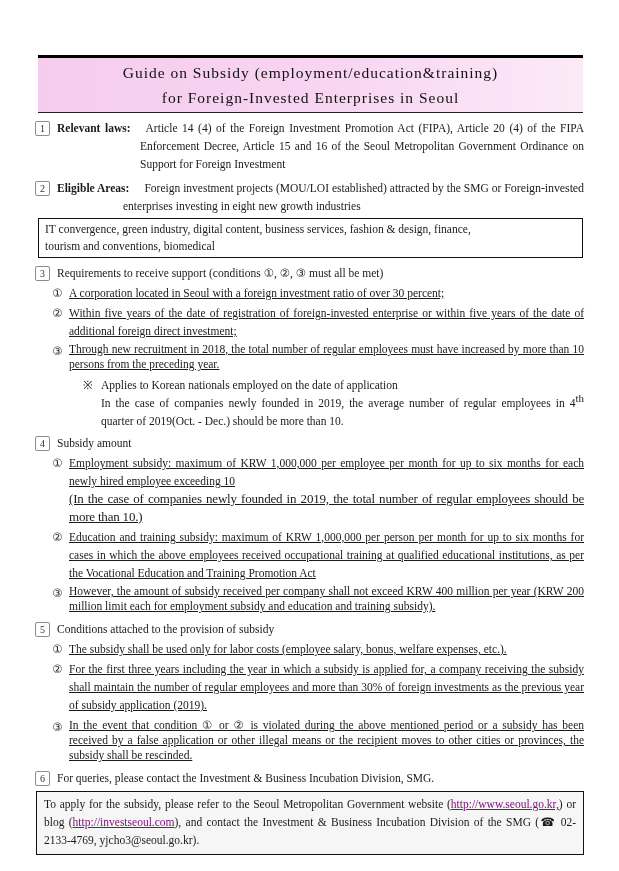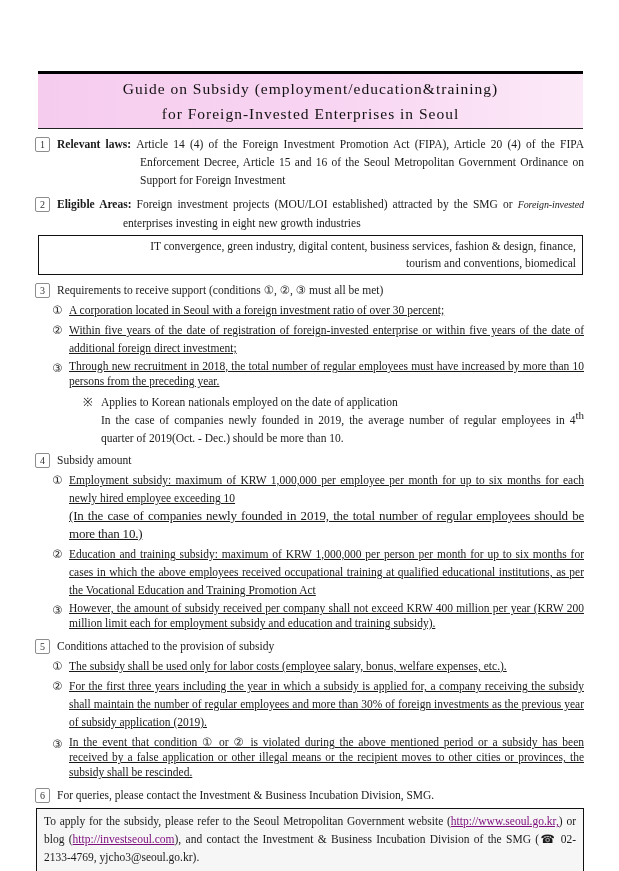"Guide on Subsidy" .title-block { margin: 16px 1px 0 3px -> 0 1px 0 3px }
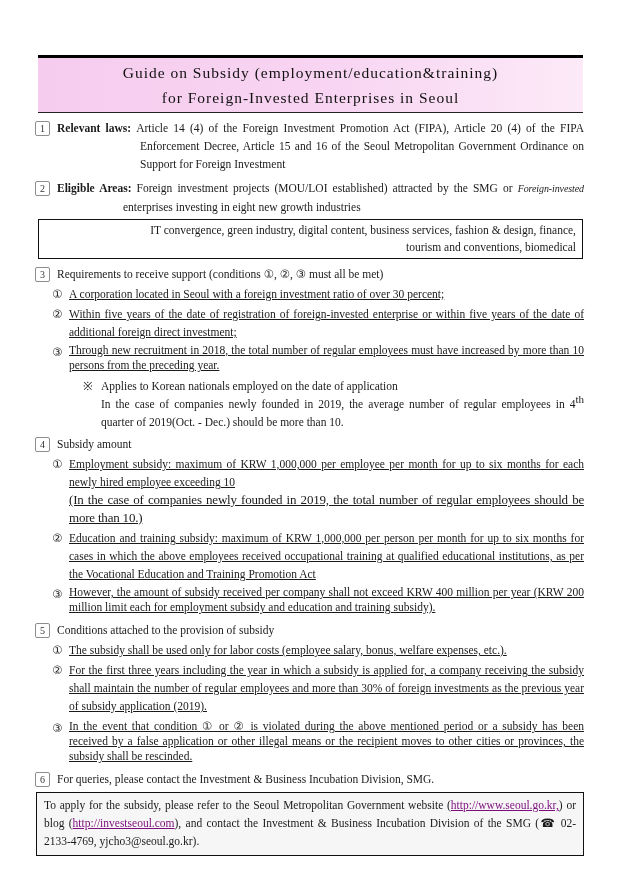"Relevant laws:" .lbl { margin-right: 5px -> 15px }
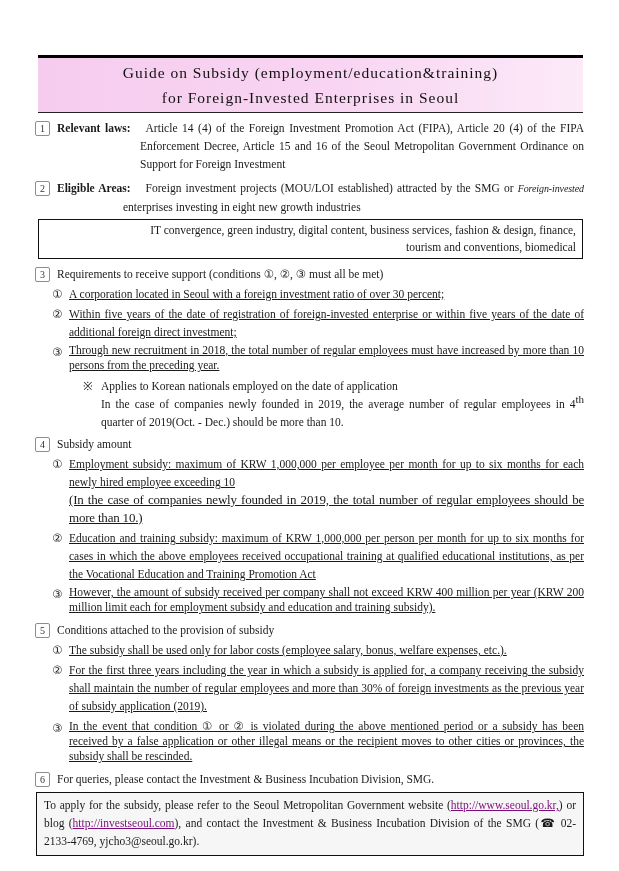"Foreign-invested" .smalltext { font-size: 10px -> 12px; font-style: italic -> none }
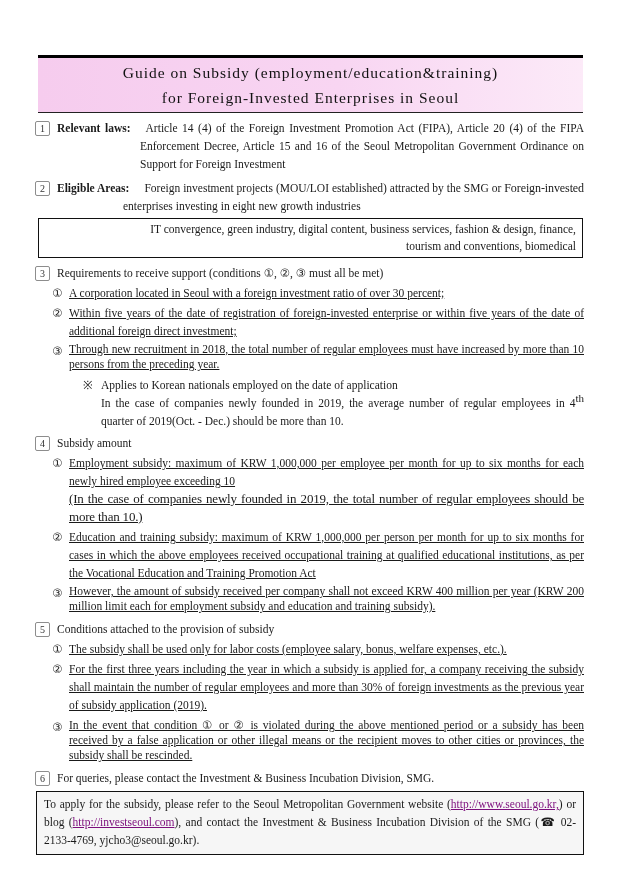"IT convergence, green industry, digital" .ind-box { text-align: right -> left }
